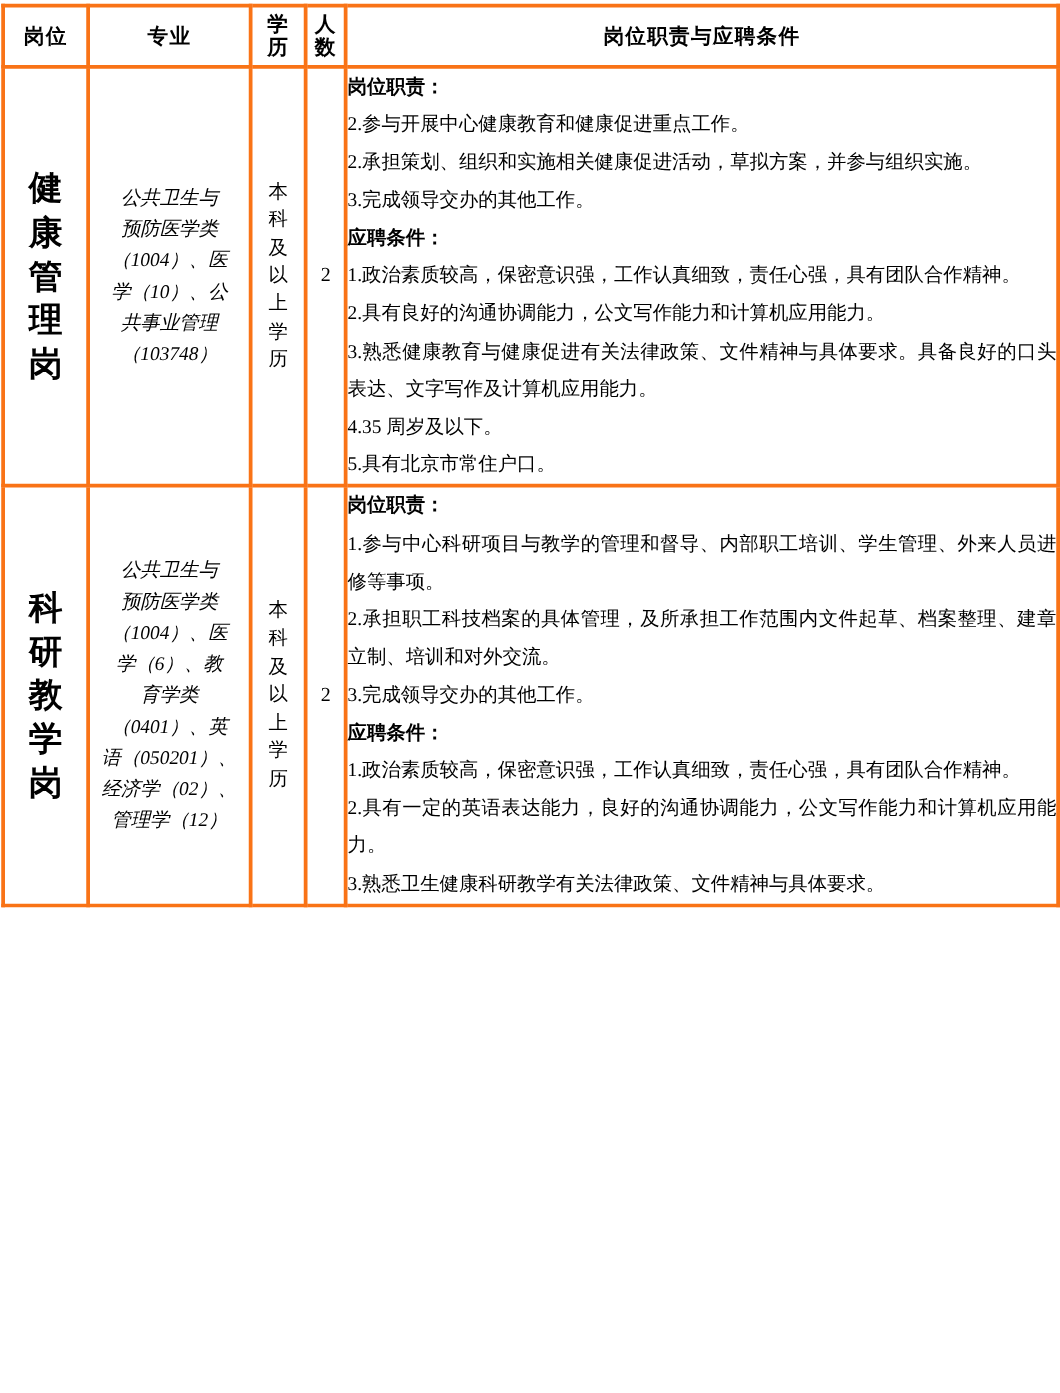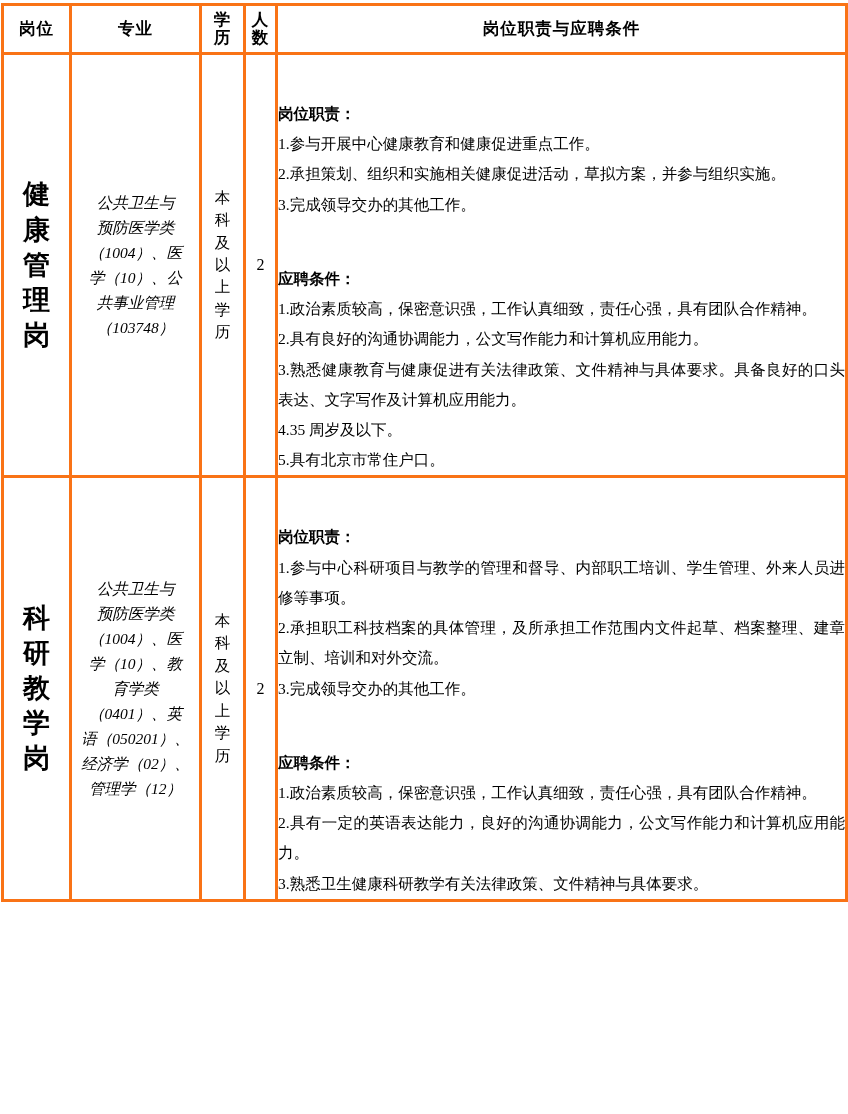"岗位职责：" td.duty-cell p.head { margin-top: 44px -> none }
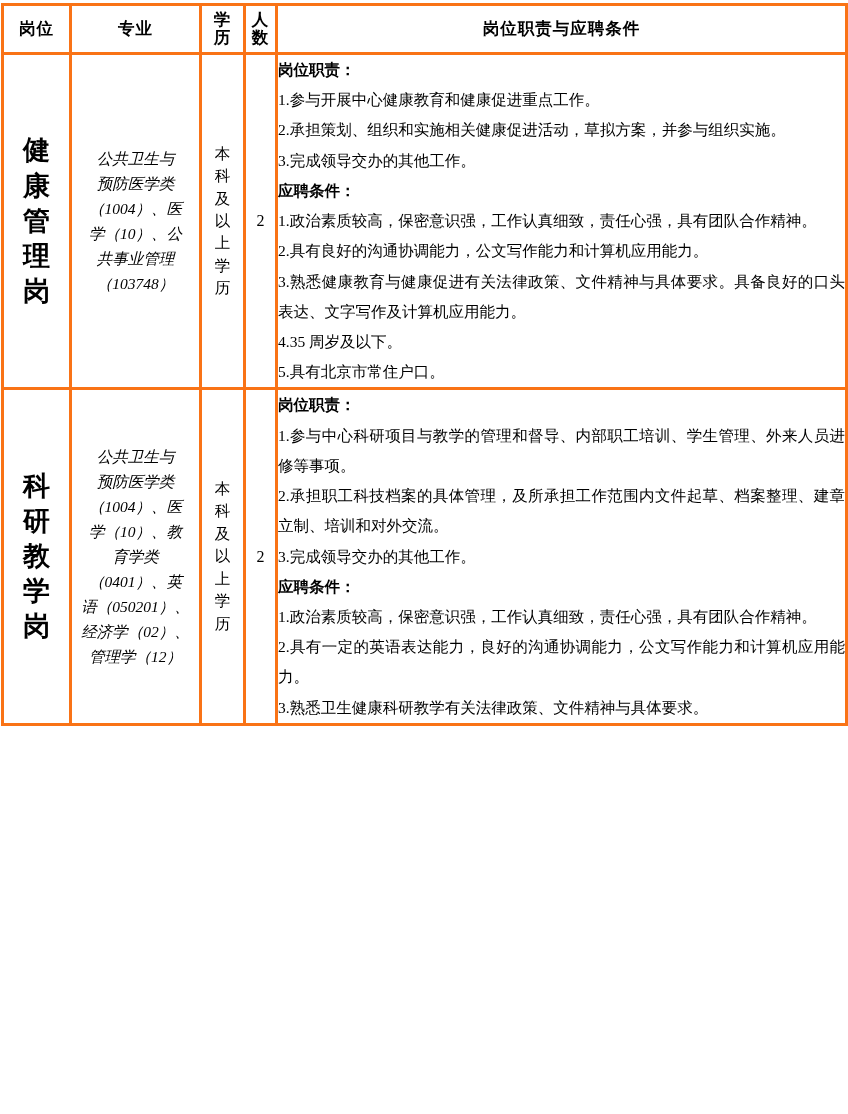"1.参与开展中心健康教育和健康促进重点工作。" p.item { text: 1 -> 2 }
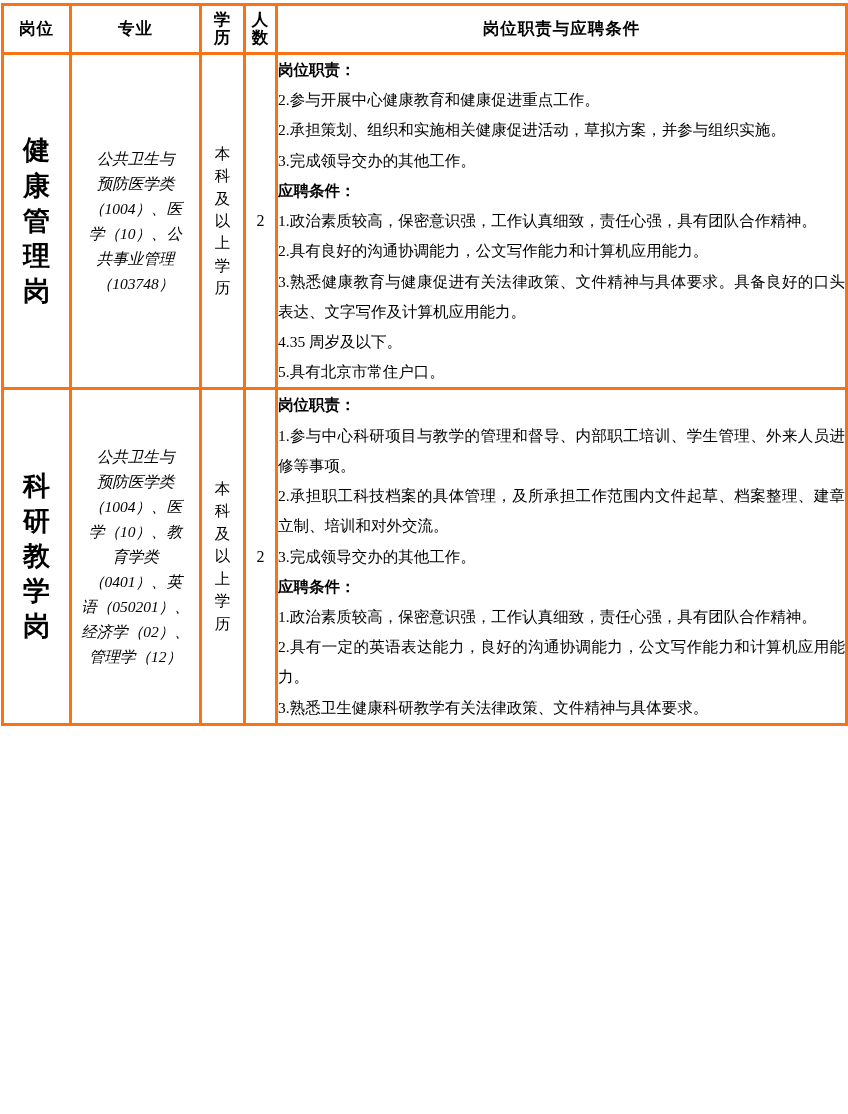"学（10）、教" span.ln { text: 10 -> 6 }
